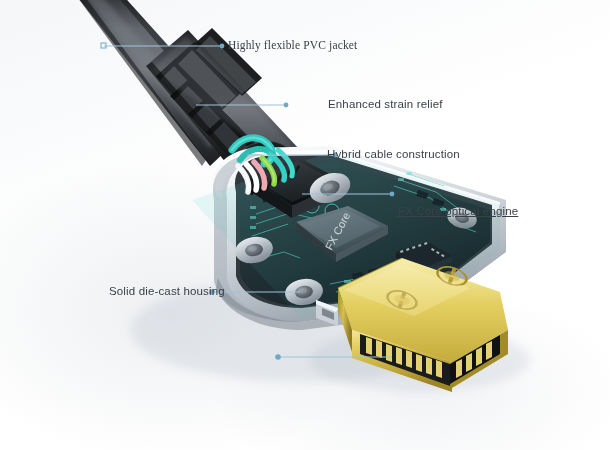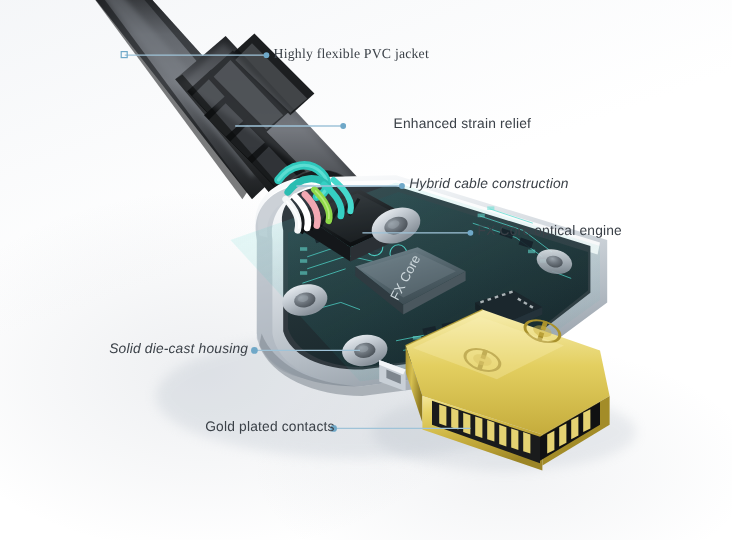"Hybrid cable construction" div.label { font-style: italic -> none; left: 341px -> 327px }
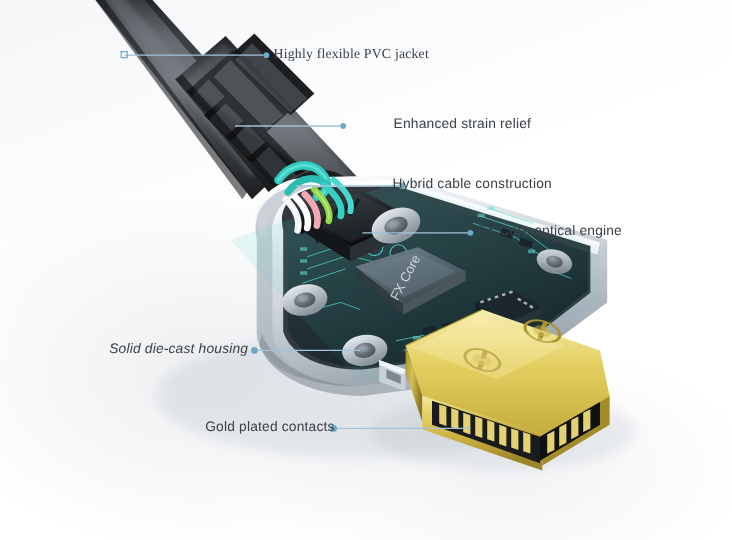"FX Core optical engine" div.label { text-decoration: none -> underline; top: 186px -> 204px }
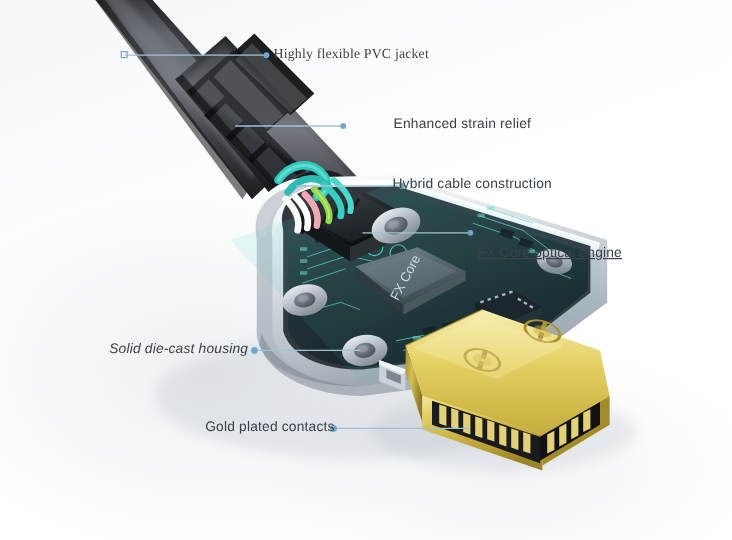"Solid die-cast housing" div.label { font-style: italic -> none; left: 91px -> 109px }
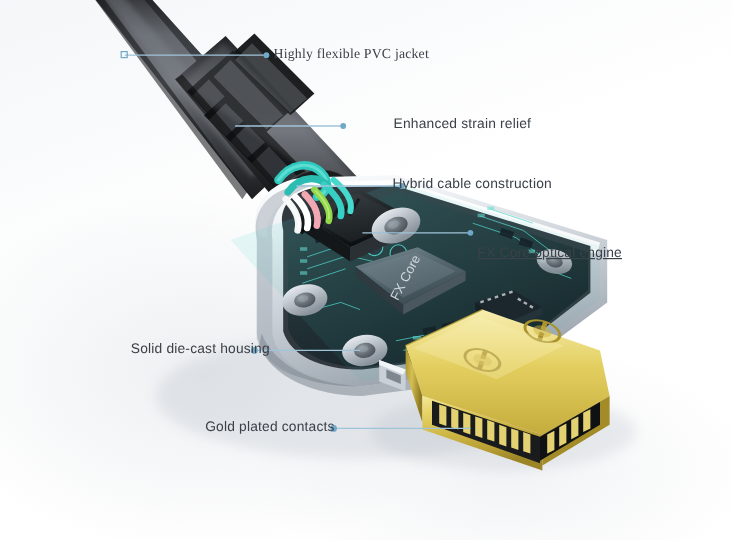"Gold plated contacts" div.label { html: <div>Gold plated contacts</div> -> none }
